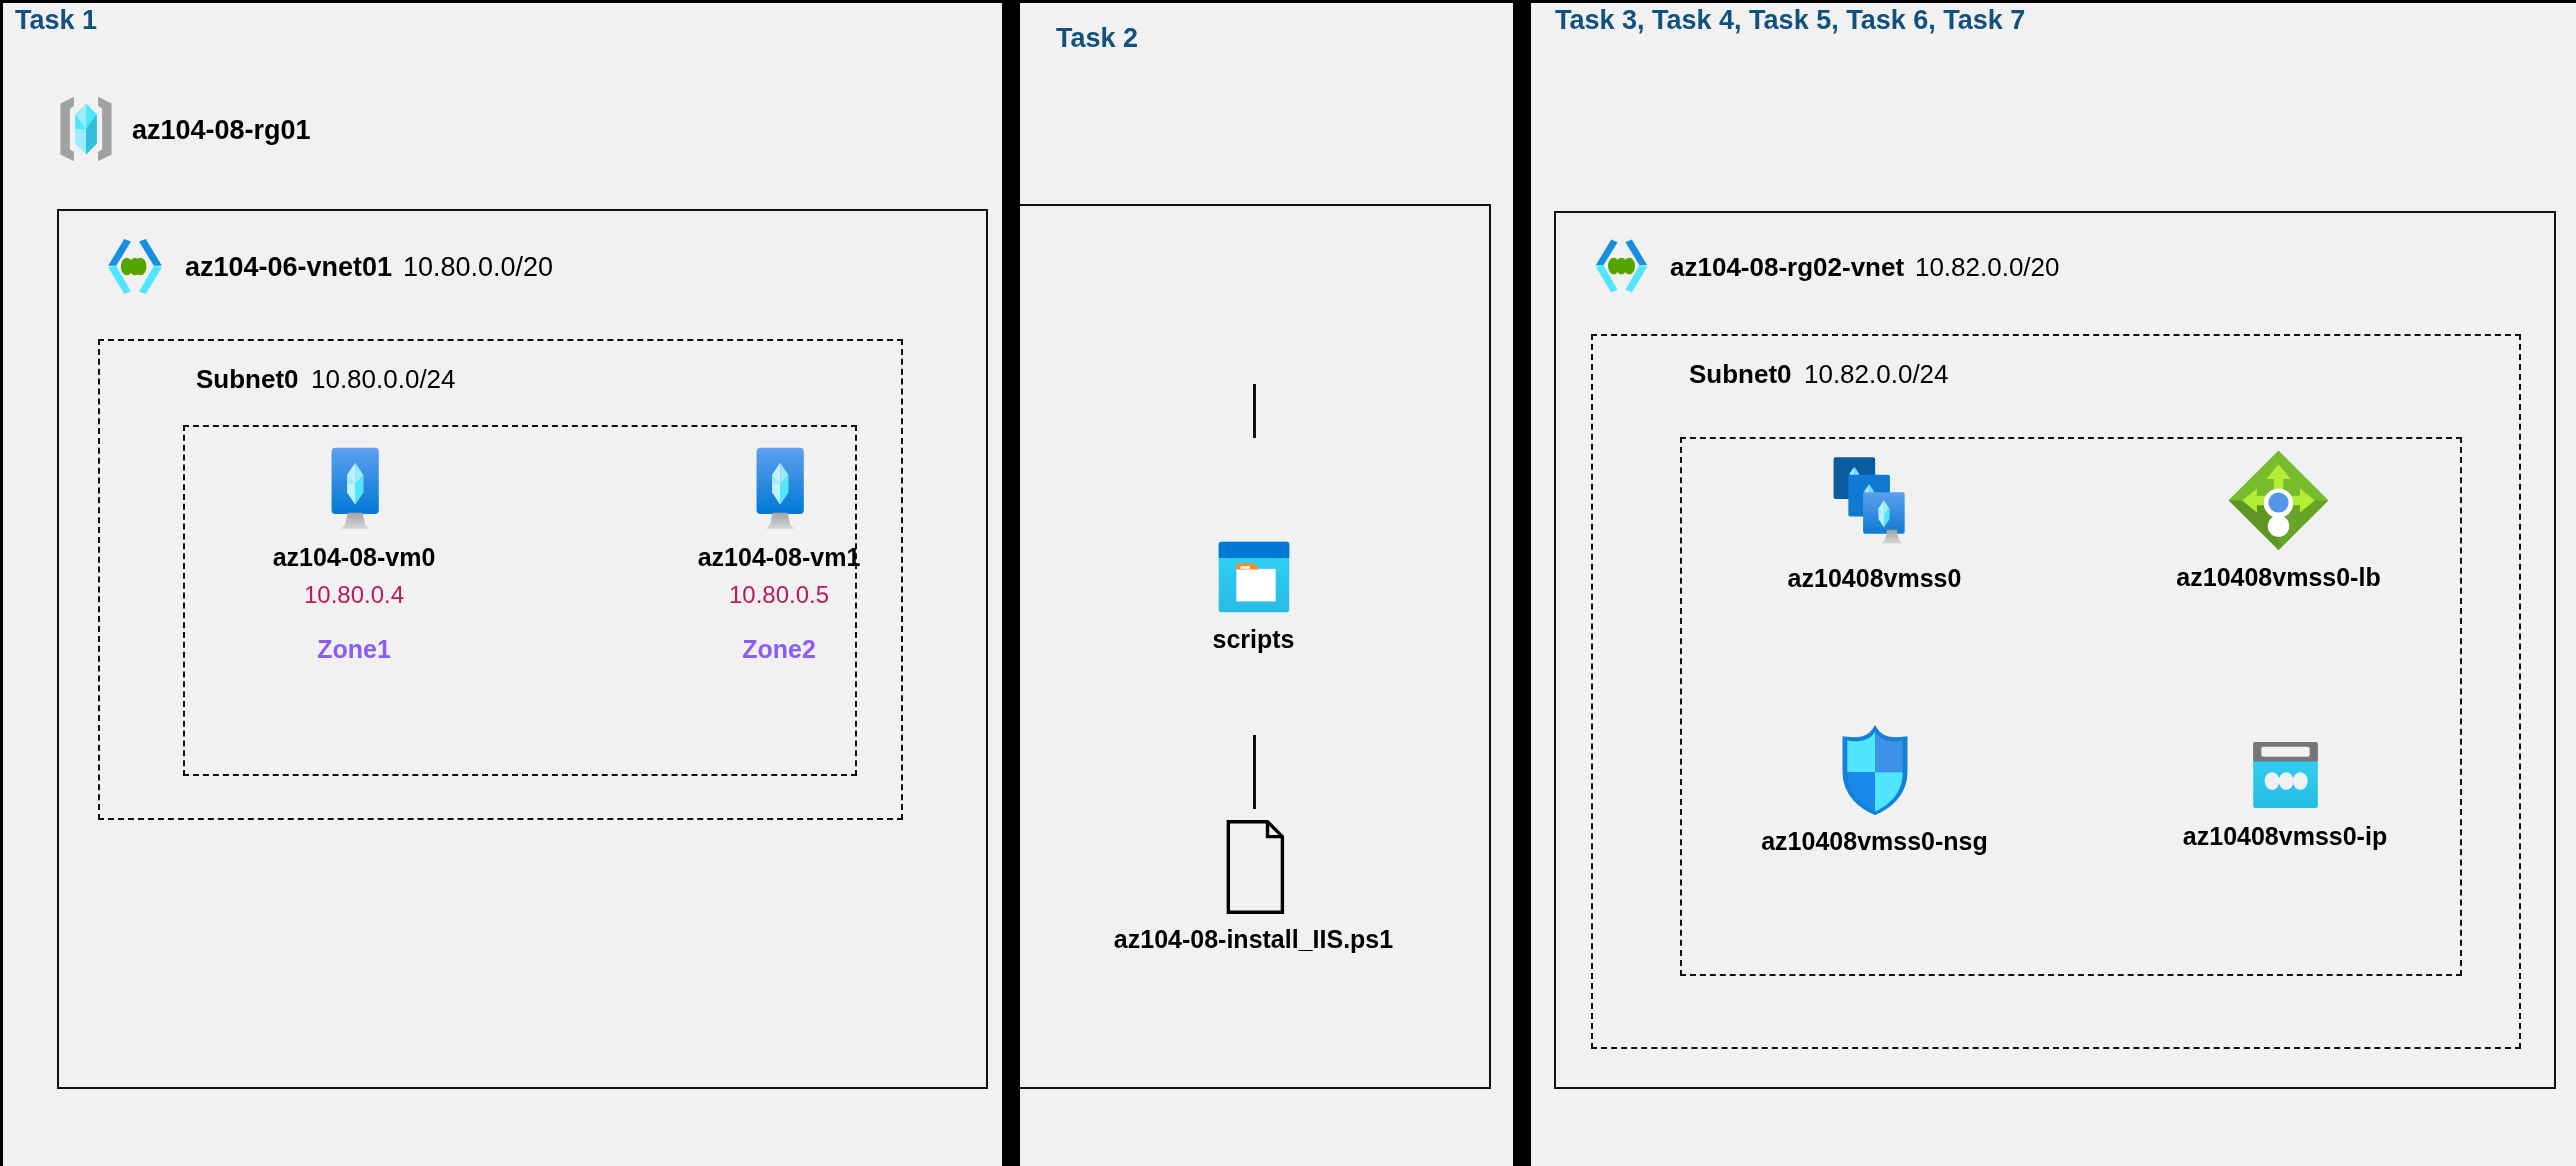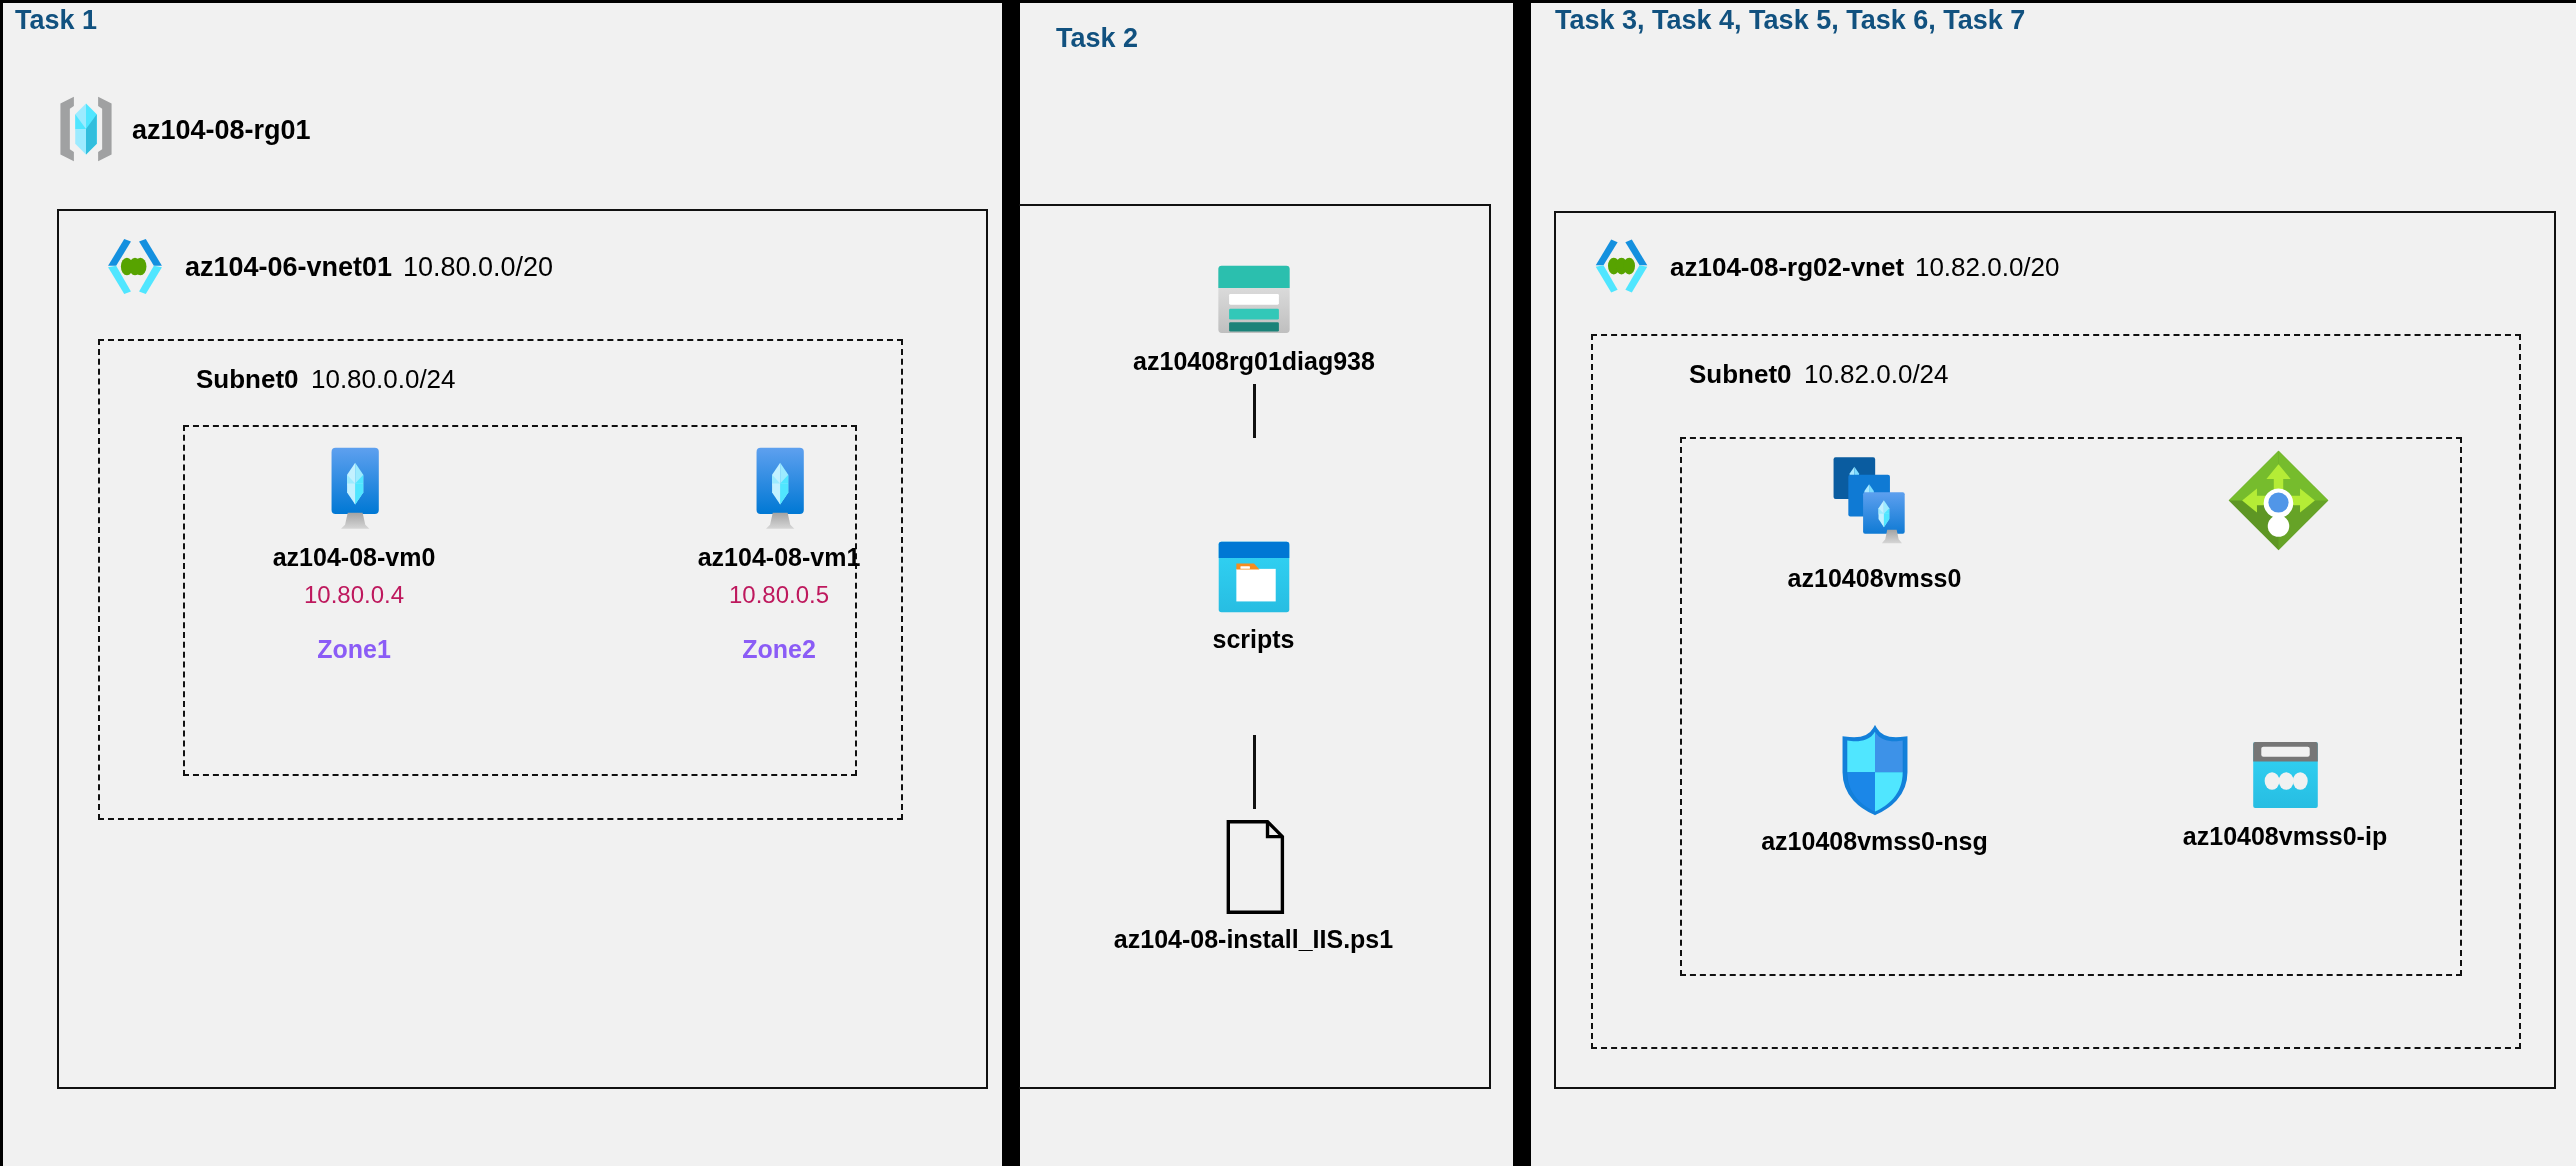"az10408rg01diag938" div.node { html: <div> <span> <svg> <defs> <linearGradient> <stop></stop> <stop></stop> </linearGradient> </defs> <rect></rect> <path></path> <rect></rect> <rect></rect> <rect></rect> </svg> </span> <div>az10408rg01diag938</div> </div> -> none }
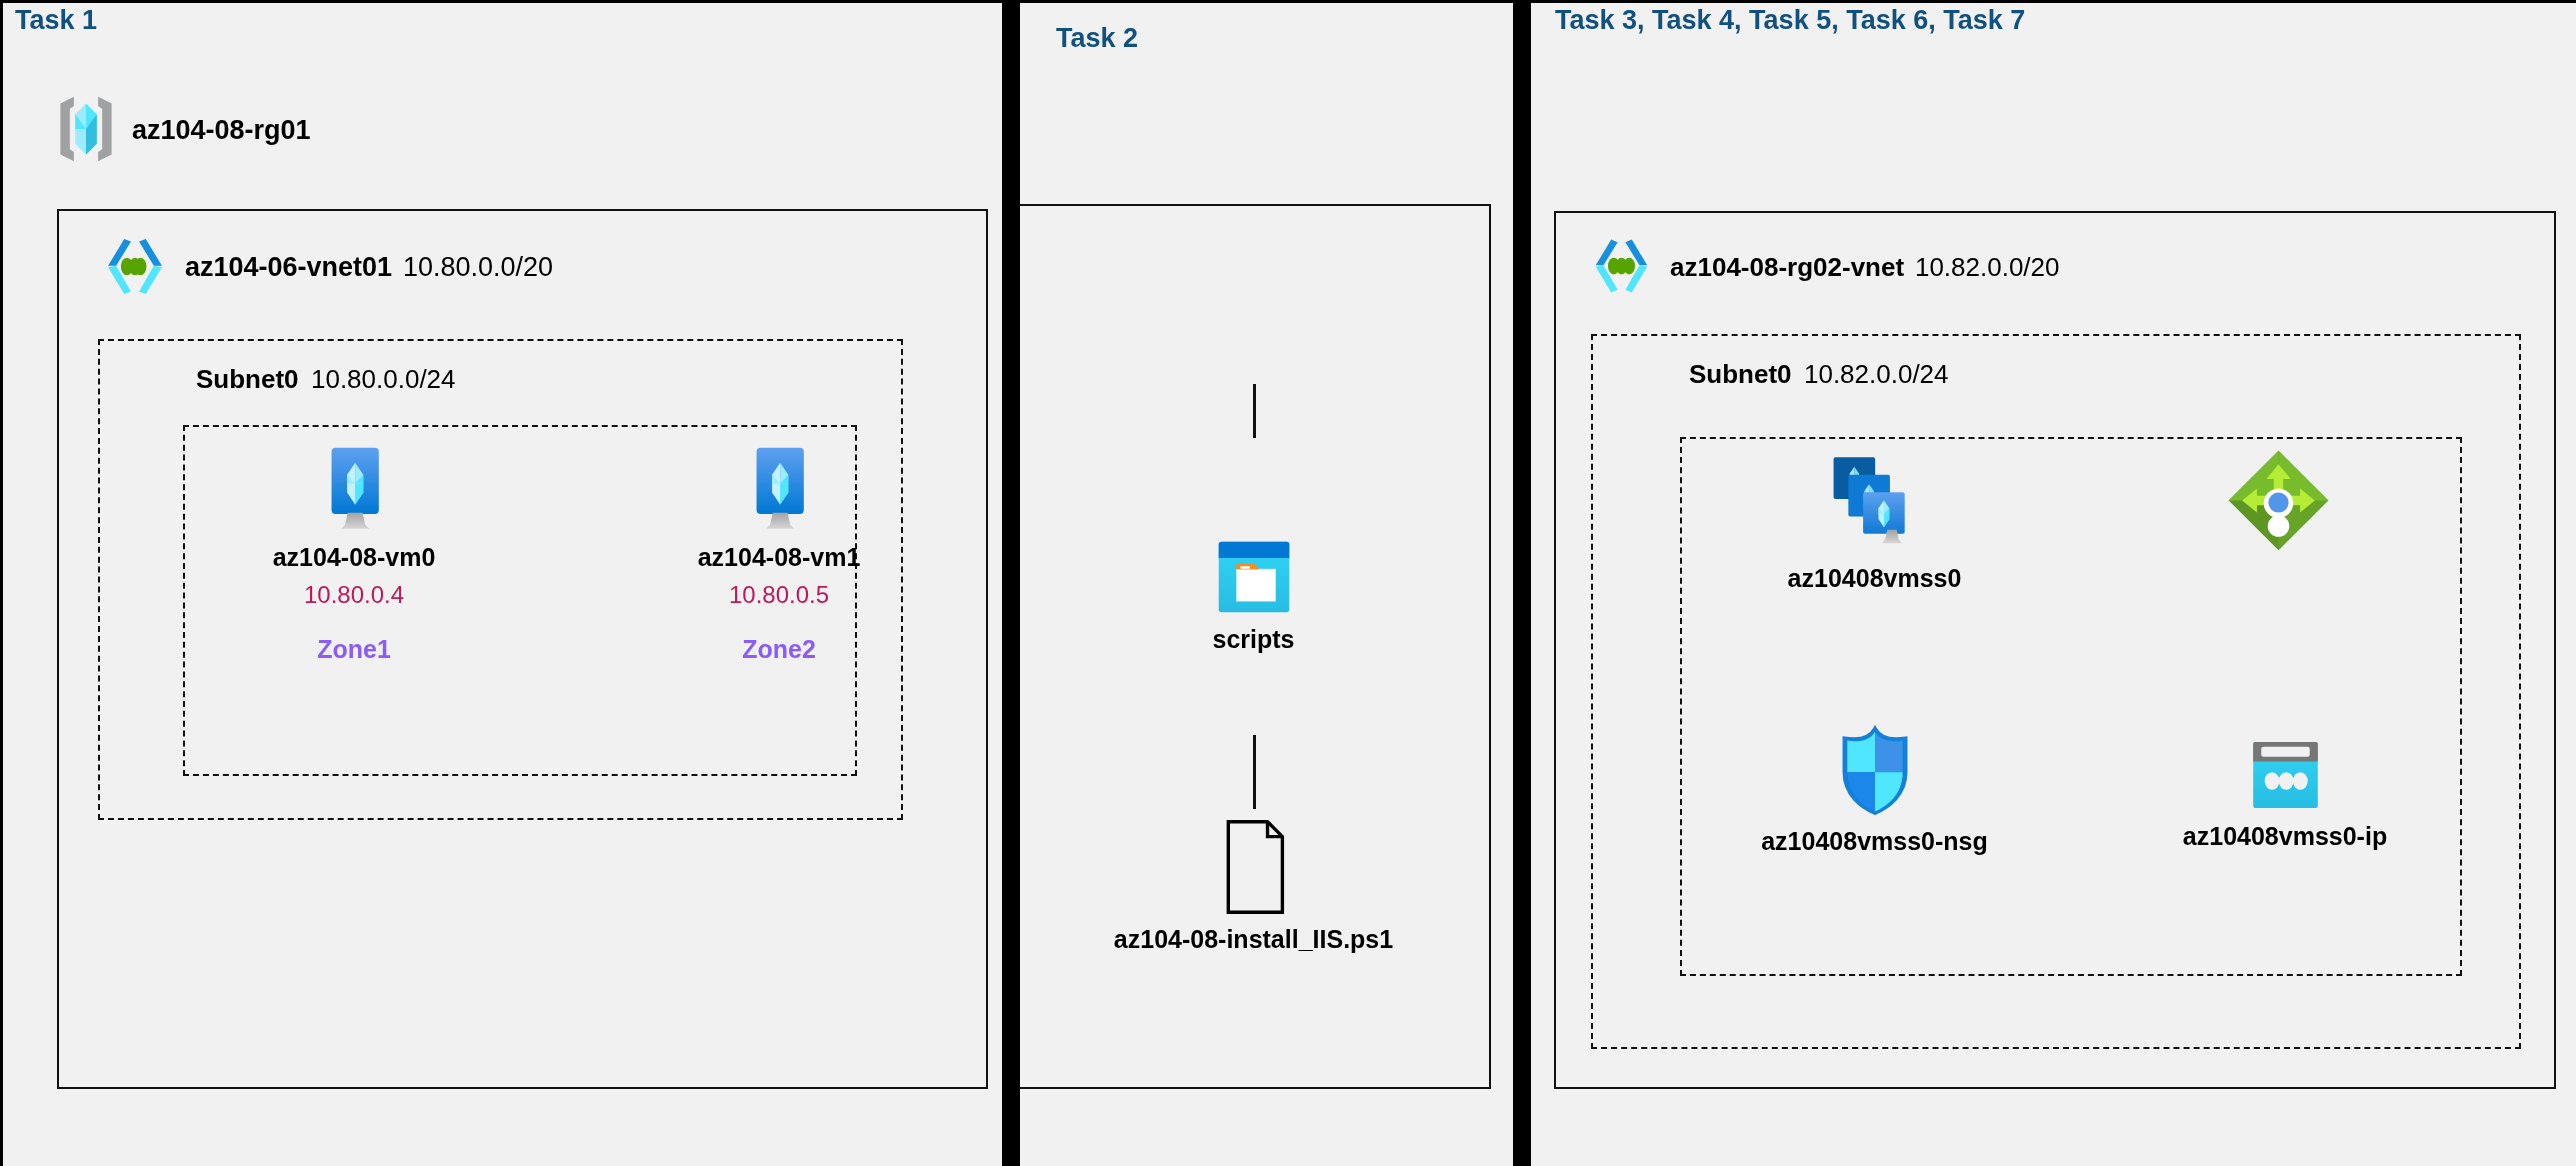"az10408vmss0-lb" div.label { html: none -> <div>az10408vmss0-lb</div> }
